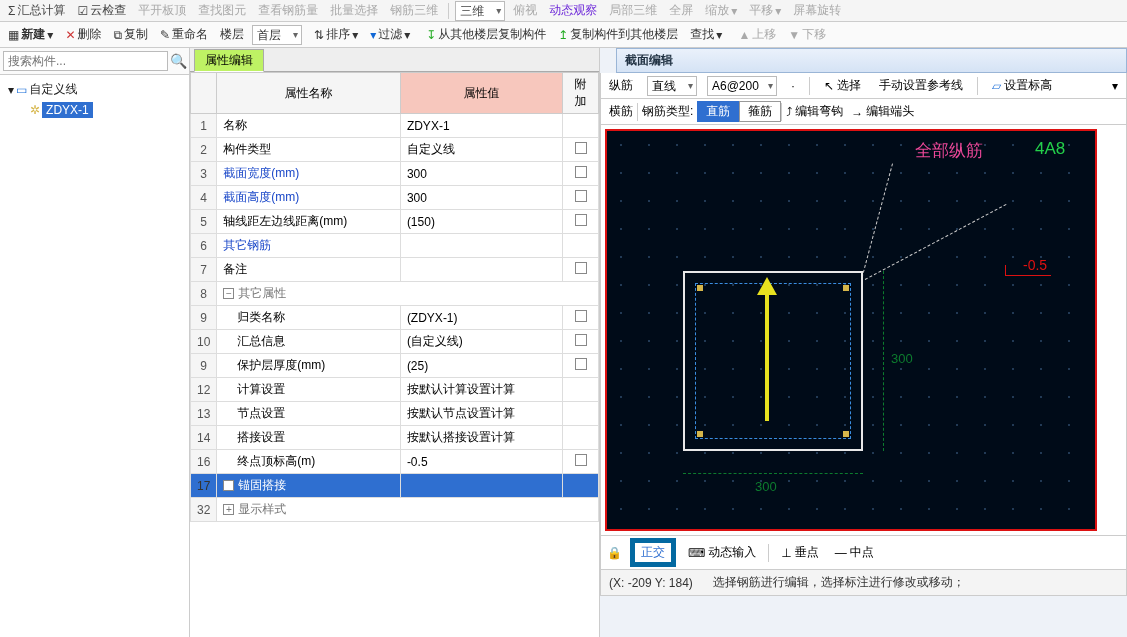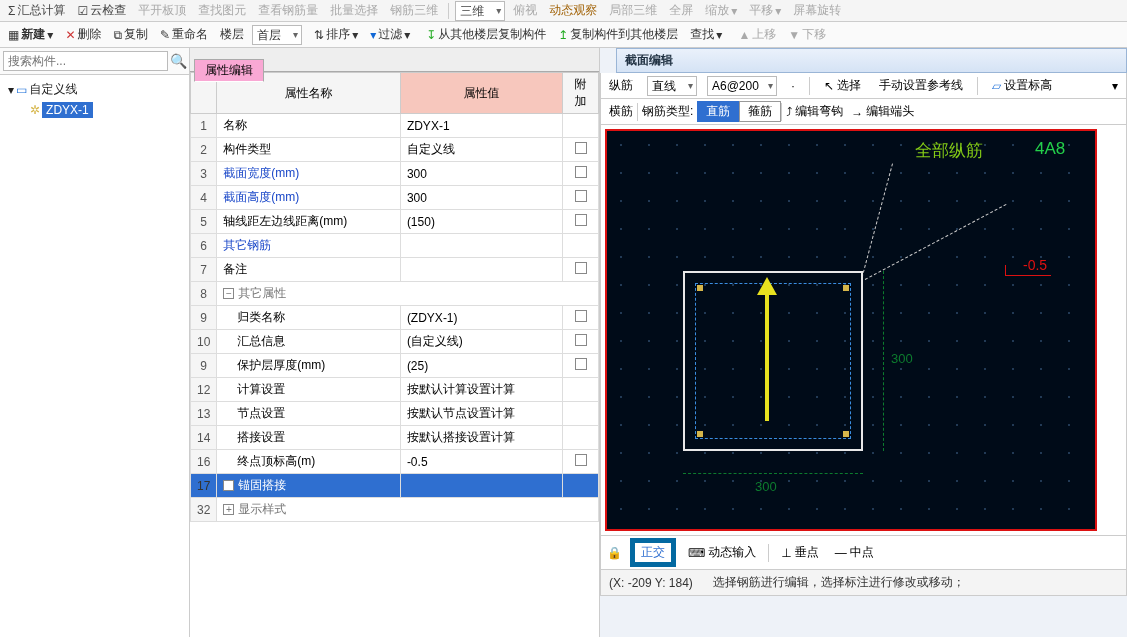"动态观察" span.tb-item { color: #a16207 -> #6d28d9 }
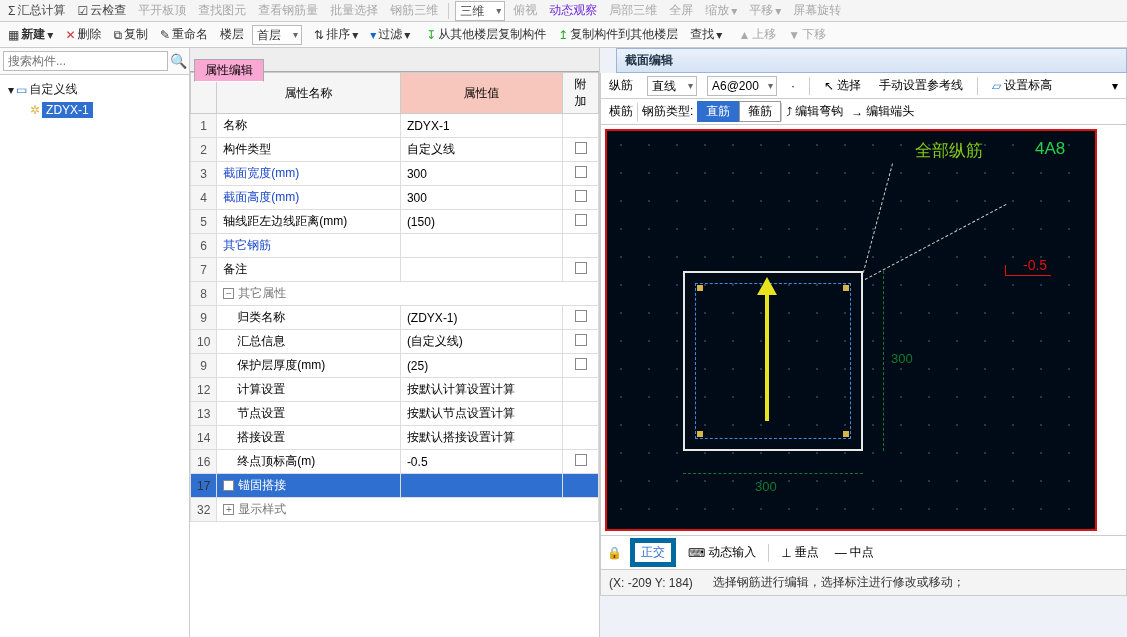"属性编辑" .tab-active { background: #f9a8d4 -> #bef264; top: 11px -> 1px }
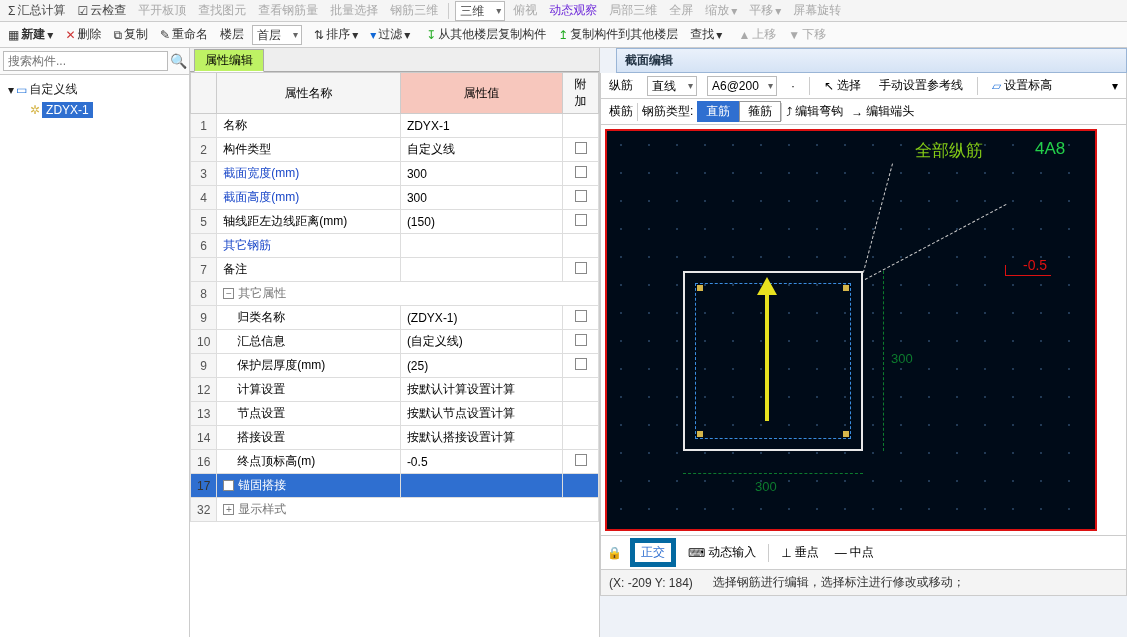"全部纵筋" .anno-white { color: #84cc16 -> #ec4899 }
